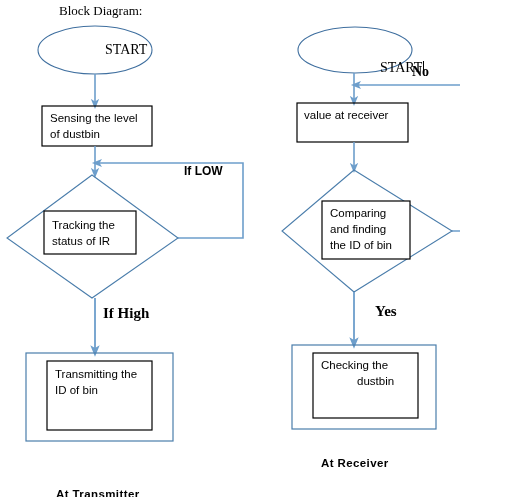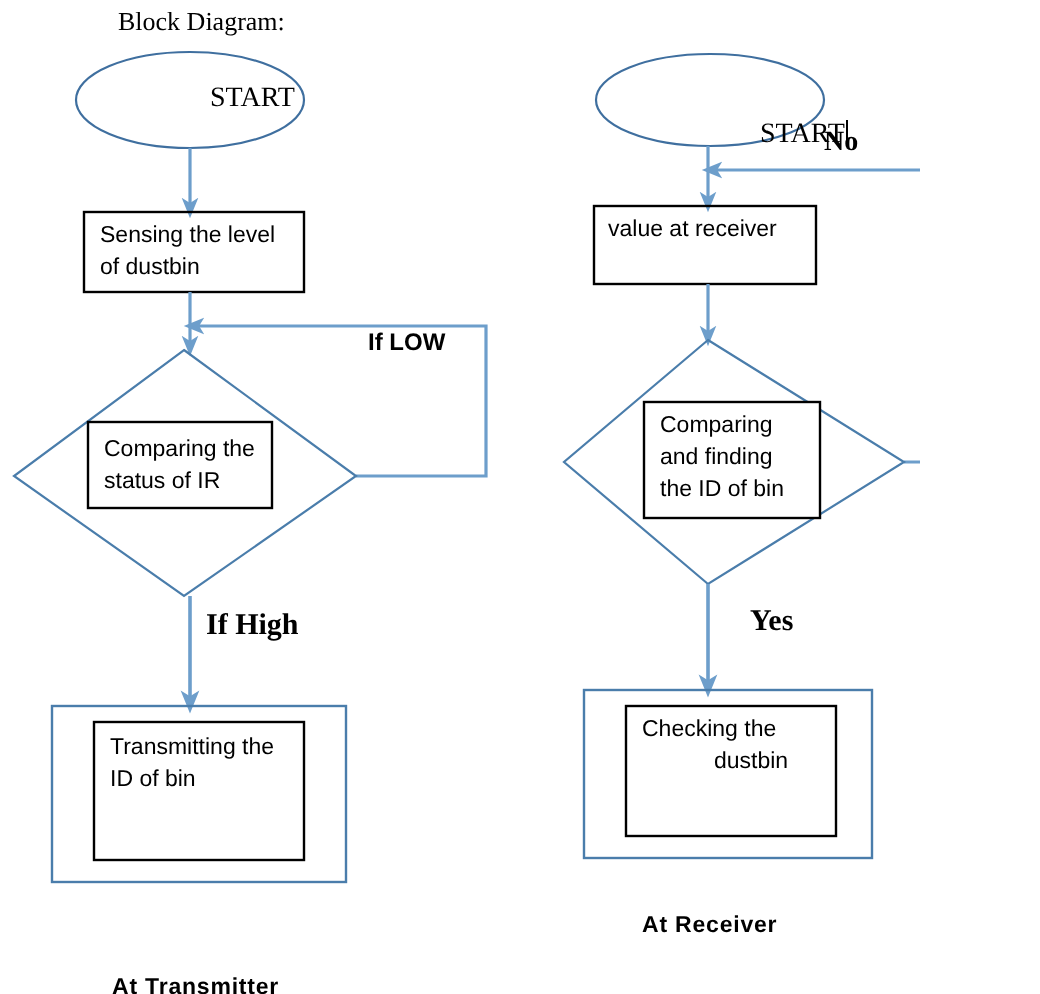"Comparing the" div.txt { text: Comparing -> Tracking }
